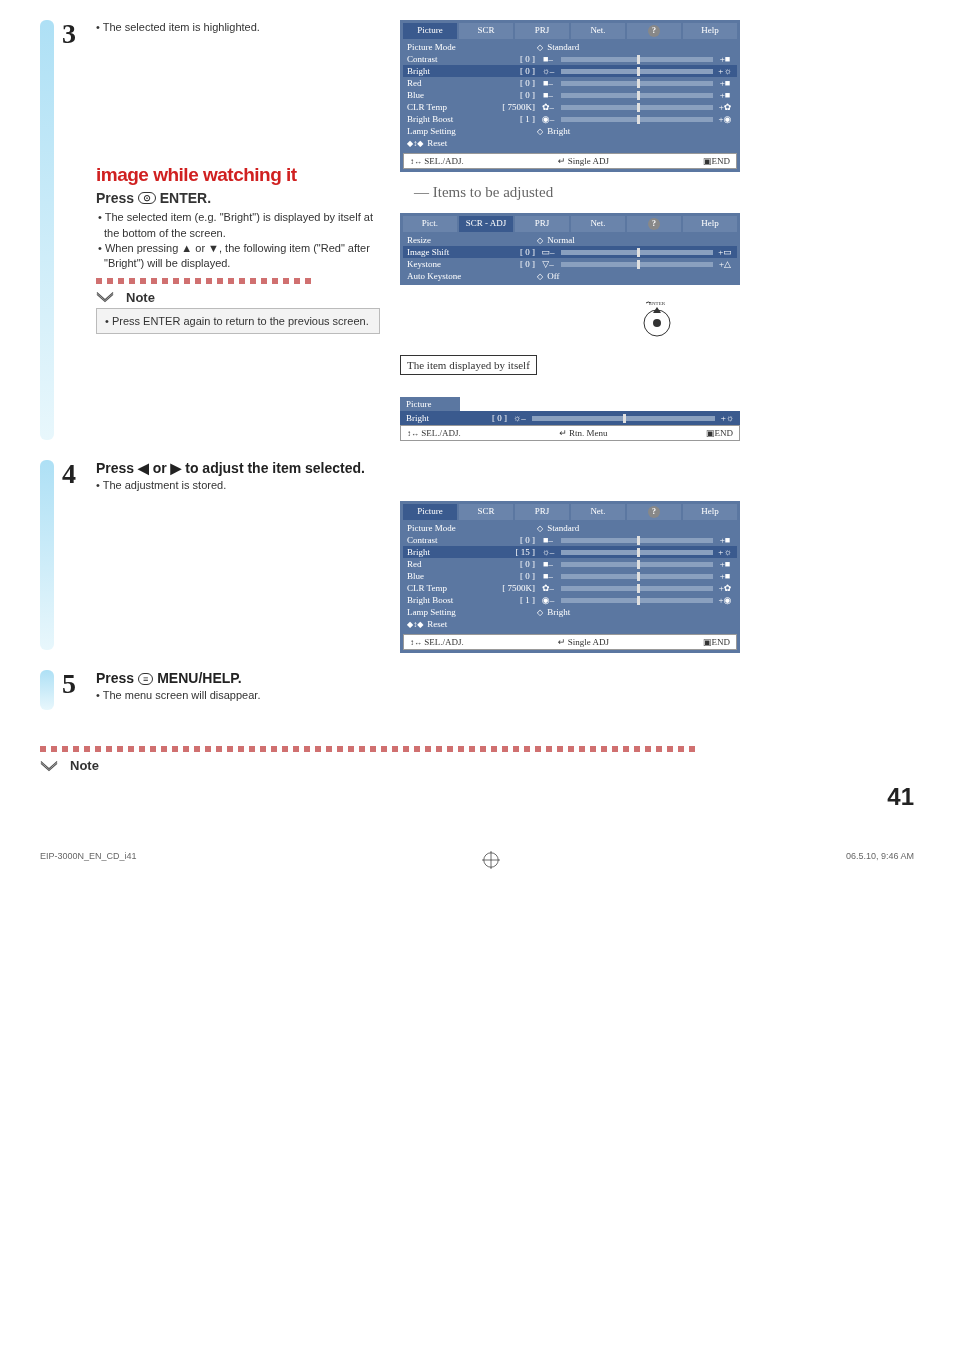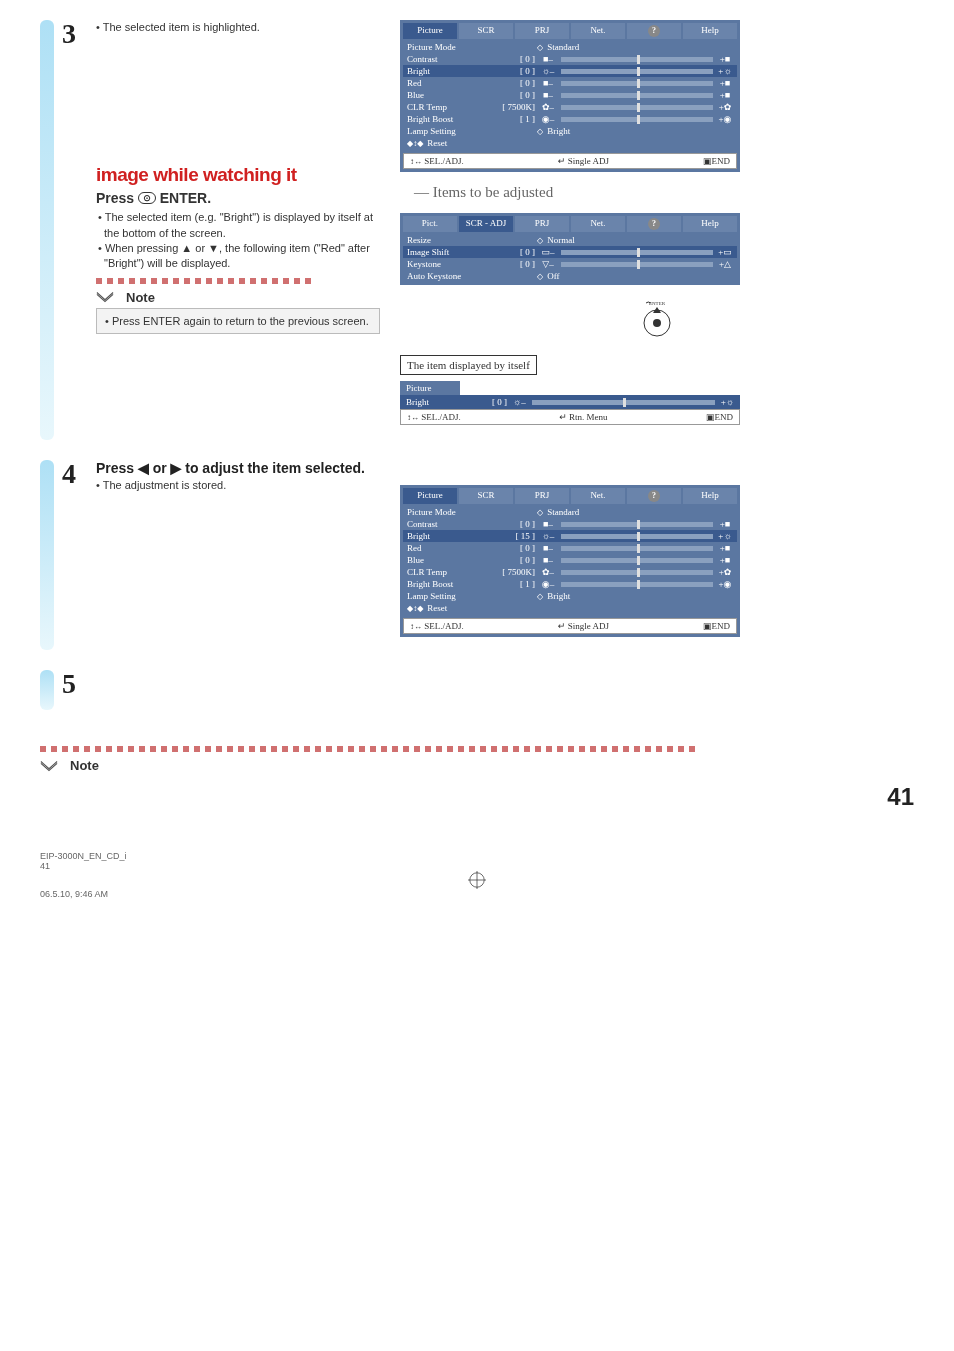"The item displayed by itself" .item-box { margin-bottom: 6px -> 22px }
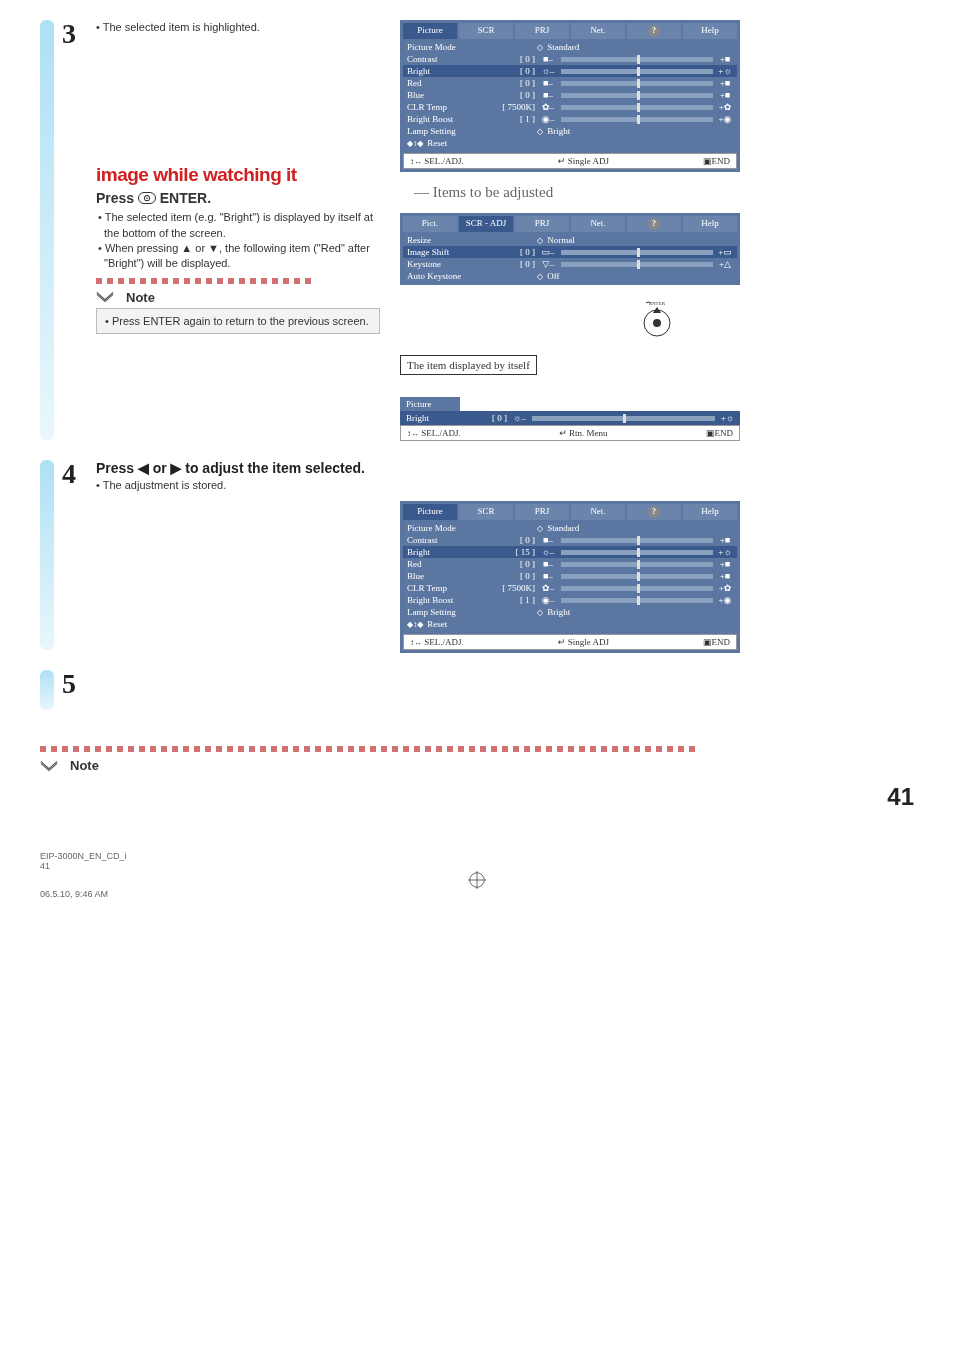"Press ≡ MENU/HELP." div.step-content { html: none -> <div> <div> <span>Press </span><span>≡</span><span> MENU/HELP.</span> </div> <div>• The menu screen will disappear.</div> </div> }
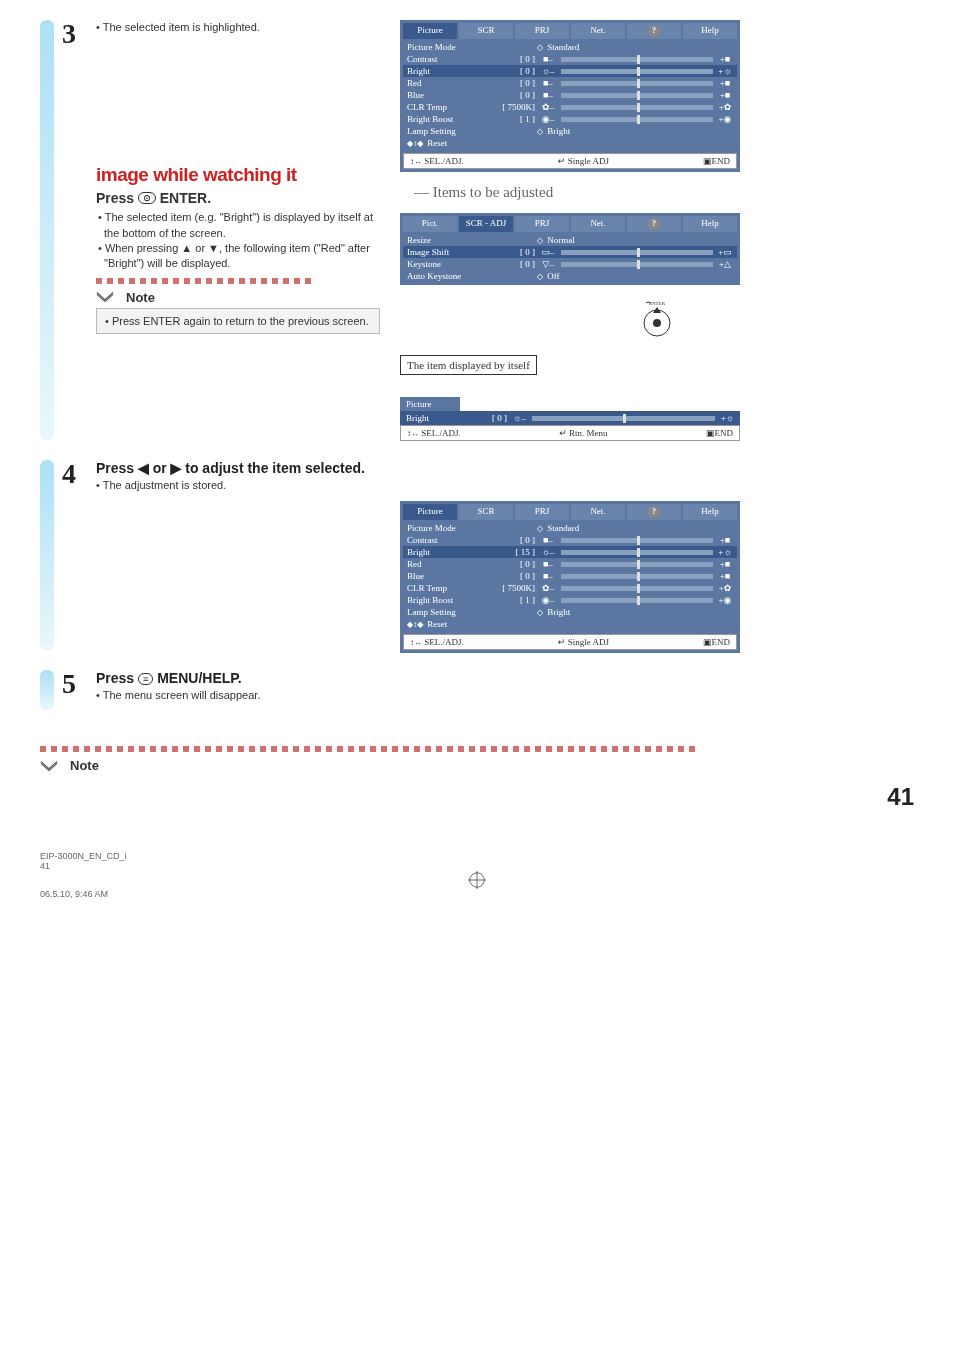"EIP-3000N_EN_CD_i" .footer { flex-direction: column -> none }
